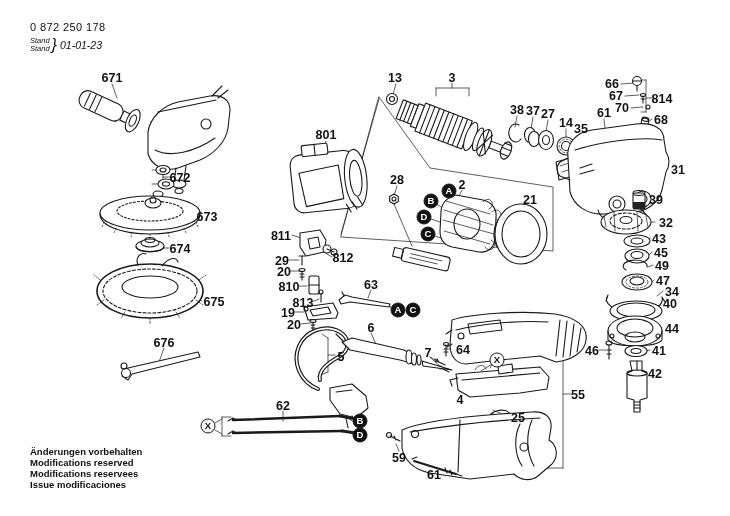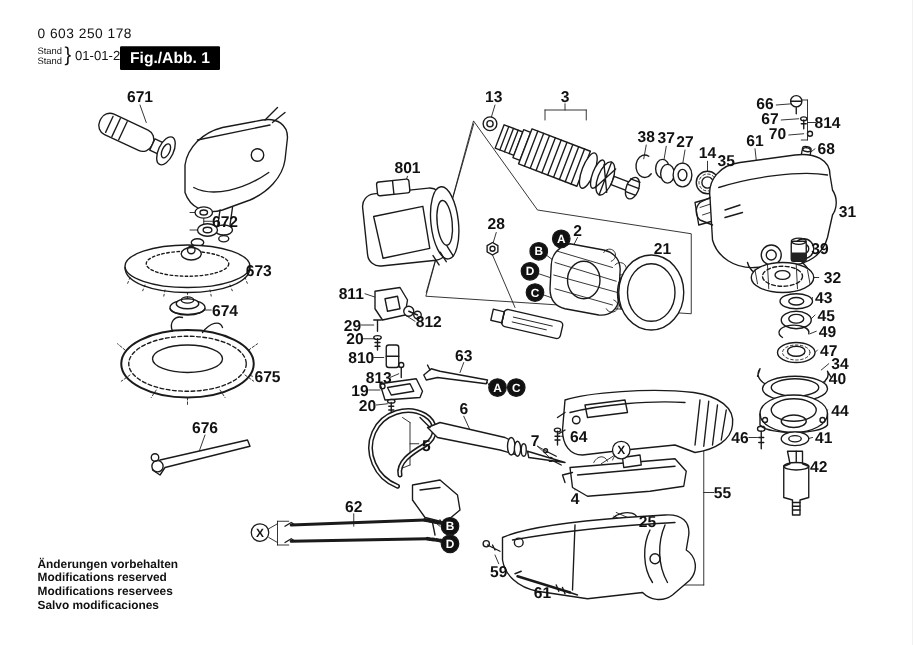"0 603 250 178" div.hdr-partnum { text: 0 603 250 178 -> 0 872 250 178 }
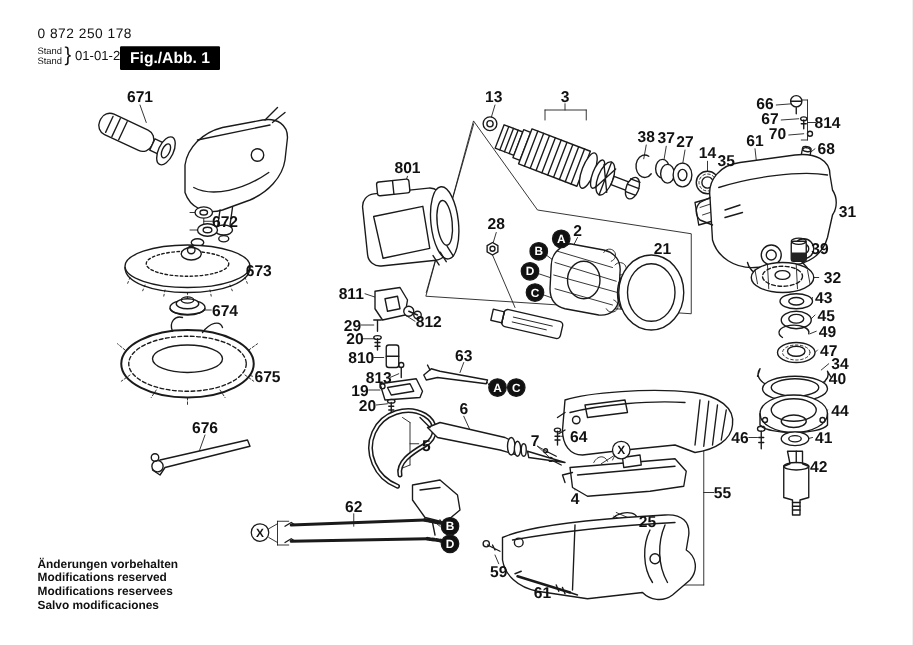"Stand" .hdr-rev { font-style: none -> italic }
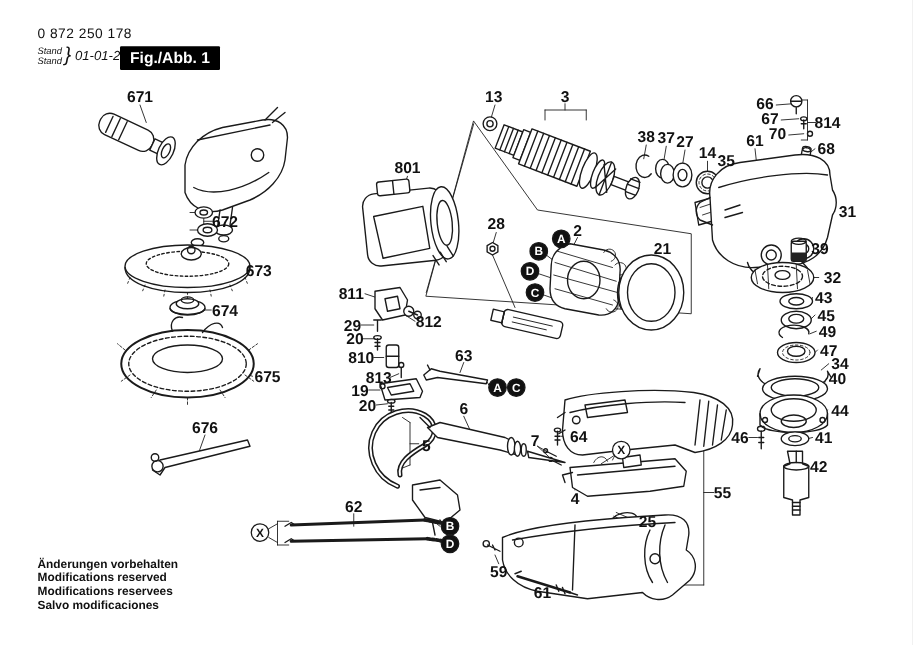"Fig./Abb. 1" div.figbox { html: <div>Fig./Abb. 1</div> -> none }
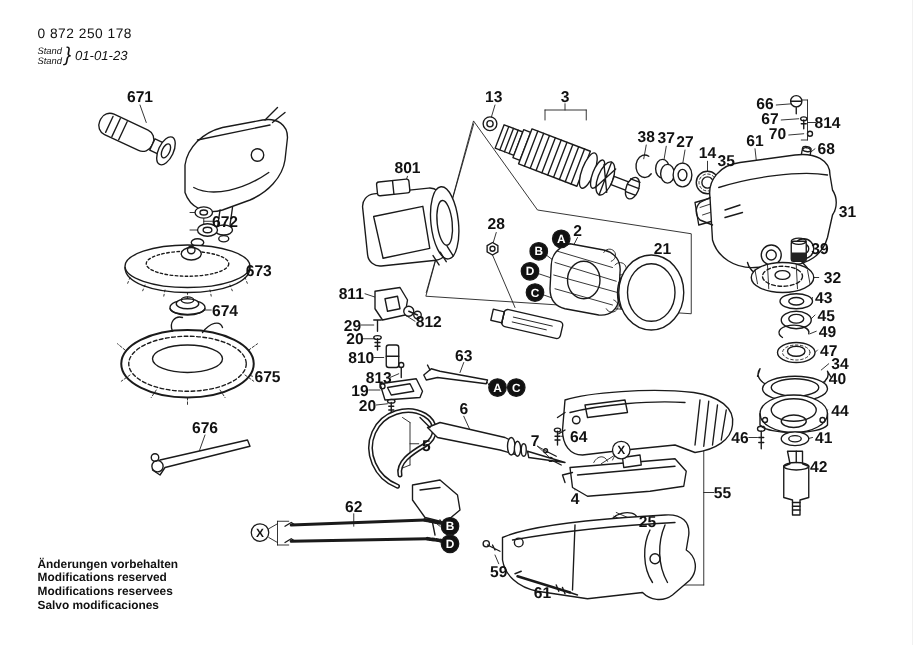"Salvo modificaciones" div { text: Salvo -> Issue }
